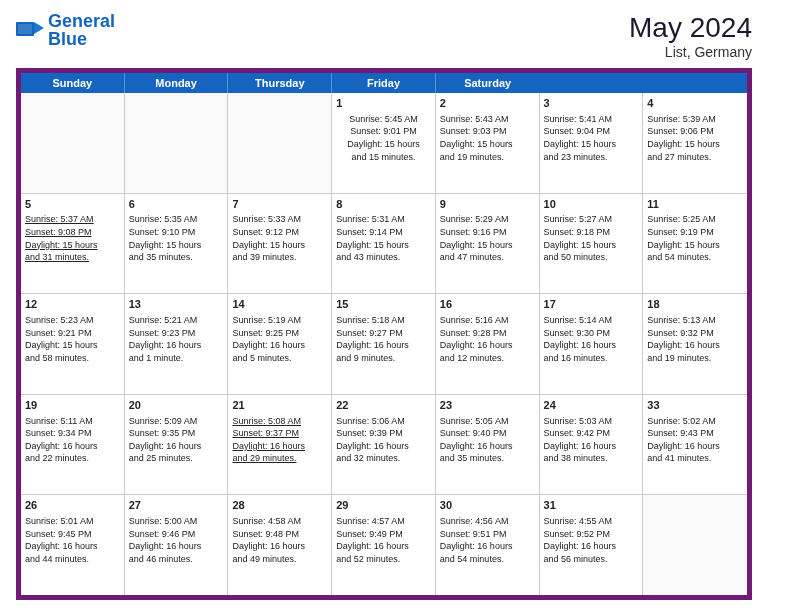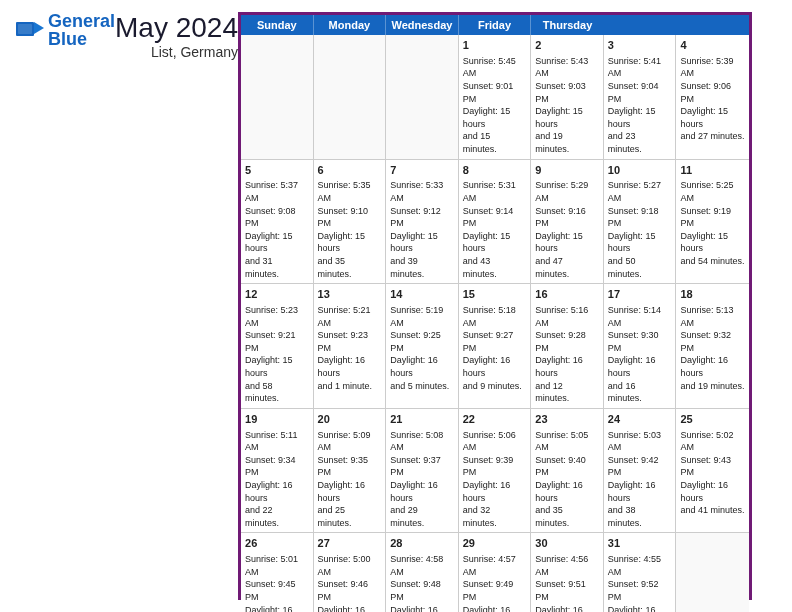"General" .page { flex-direction: row -> column }
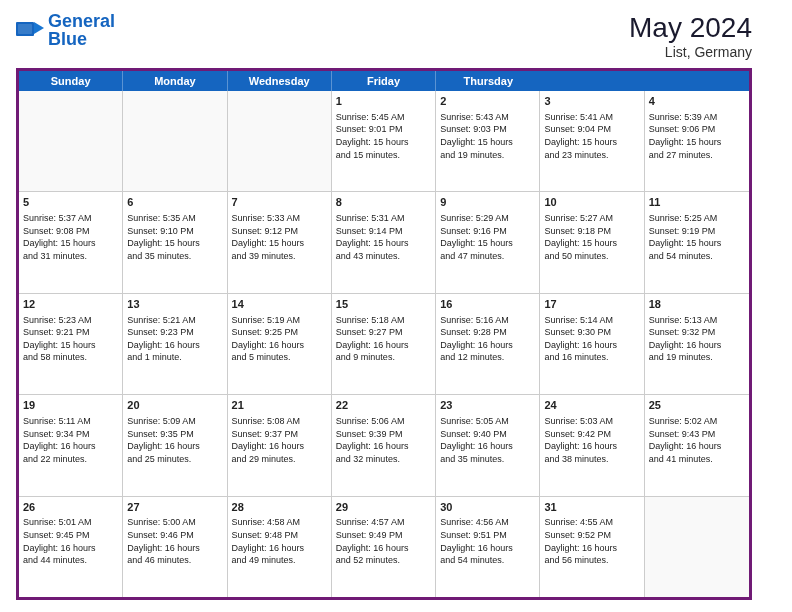"Sunday" .calendar { border: 3px solid #701a75 -> 5px solid #701a75 }
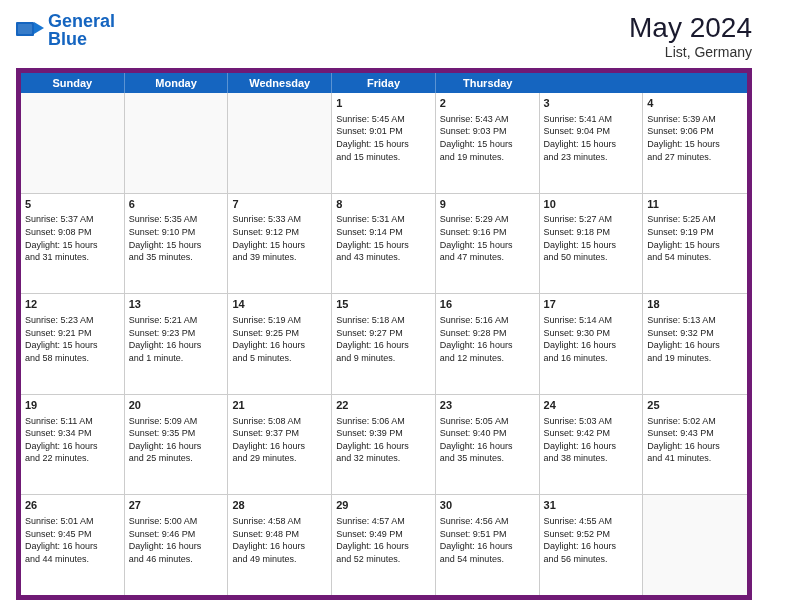"Wednesday" div.cal-header-cell { html: <div>Wednesday</div> -> none }
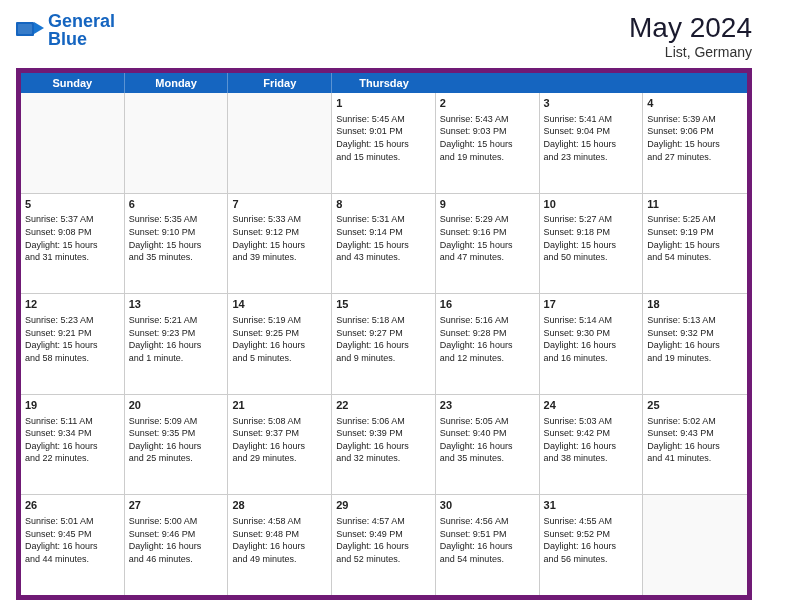"Friday" div.cal-header-cell { order: before "Thursday" -> after "Thursday" }
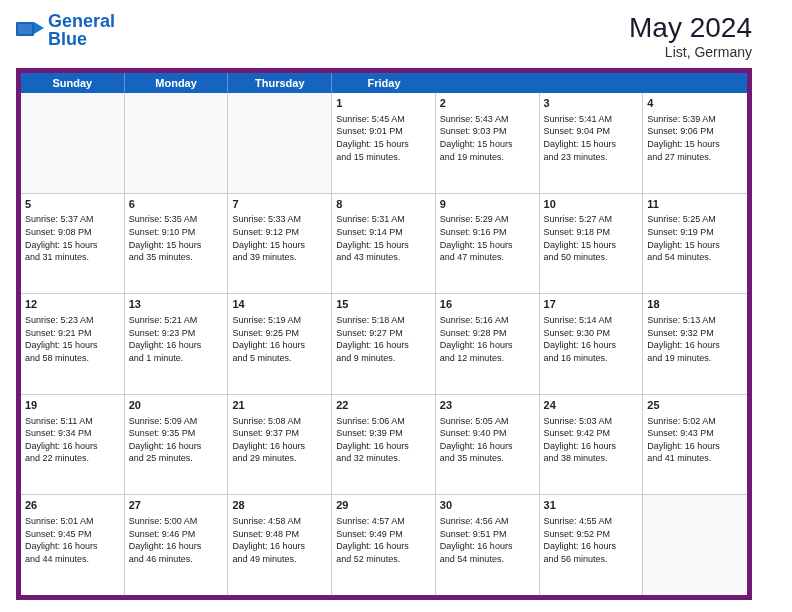"Saturday" div.cal-header-cell { html: none -> <div>Saturday</div> }
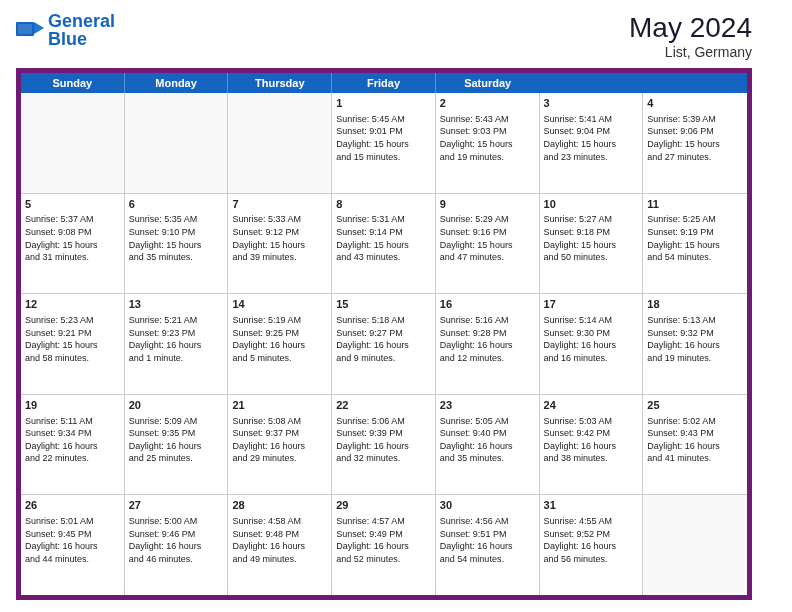"Sunrise: 5:45 AM" div.cell-text { text-align: none -> center }
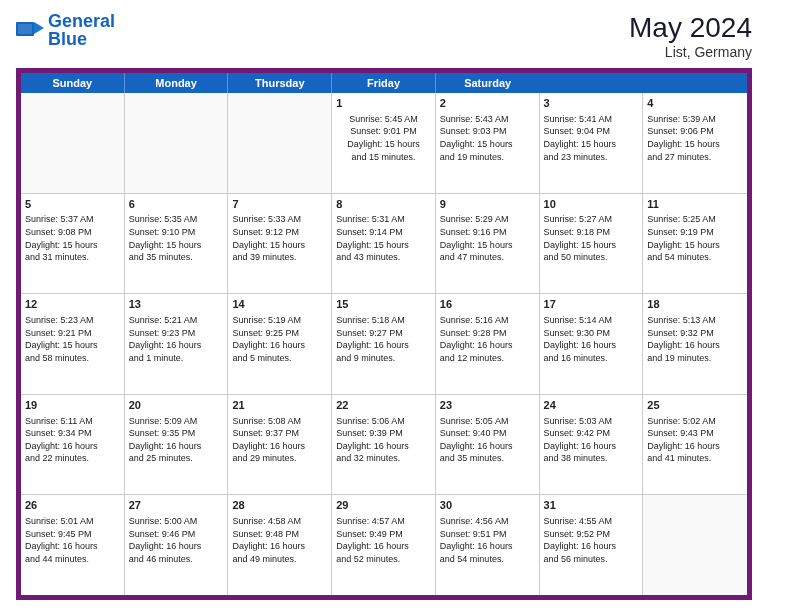"Sunrise: 5:37 AM" div.cell-text { text-decoration: none -> underline }
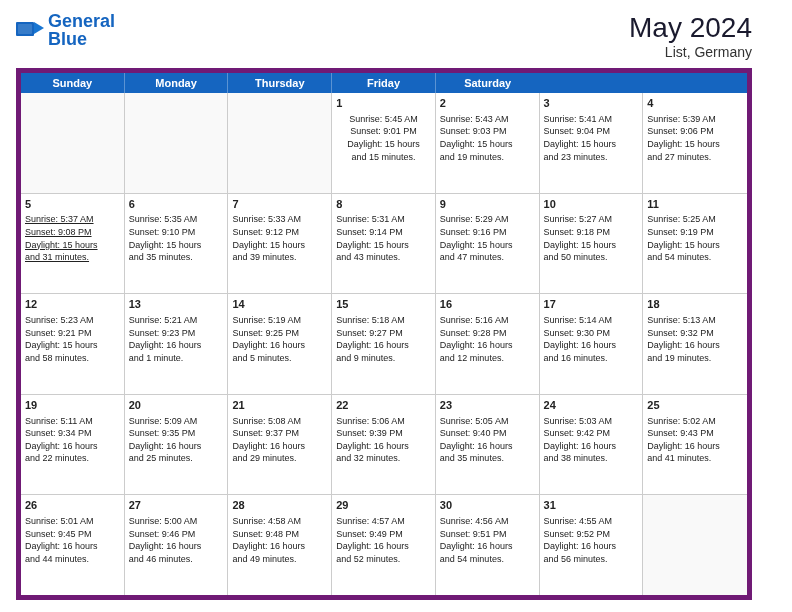"25" span.day-num { text: 25 -> 33 }
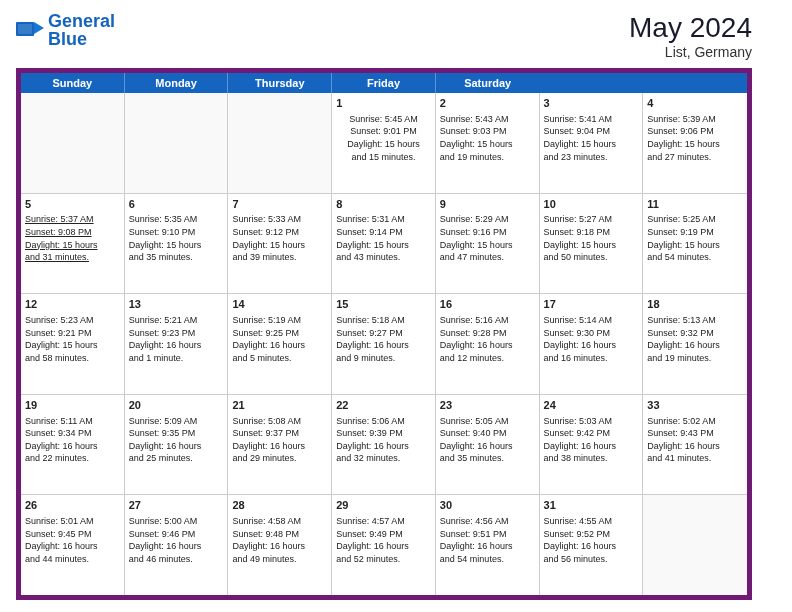"Sunrise: 5:08 AM" div.cell-text { text-decoration: none -> underline }
